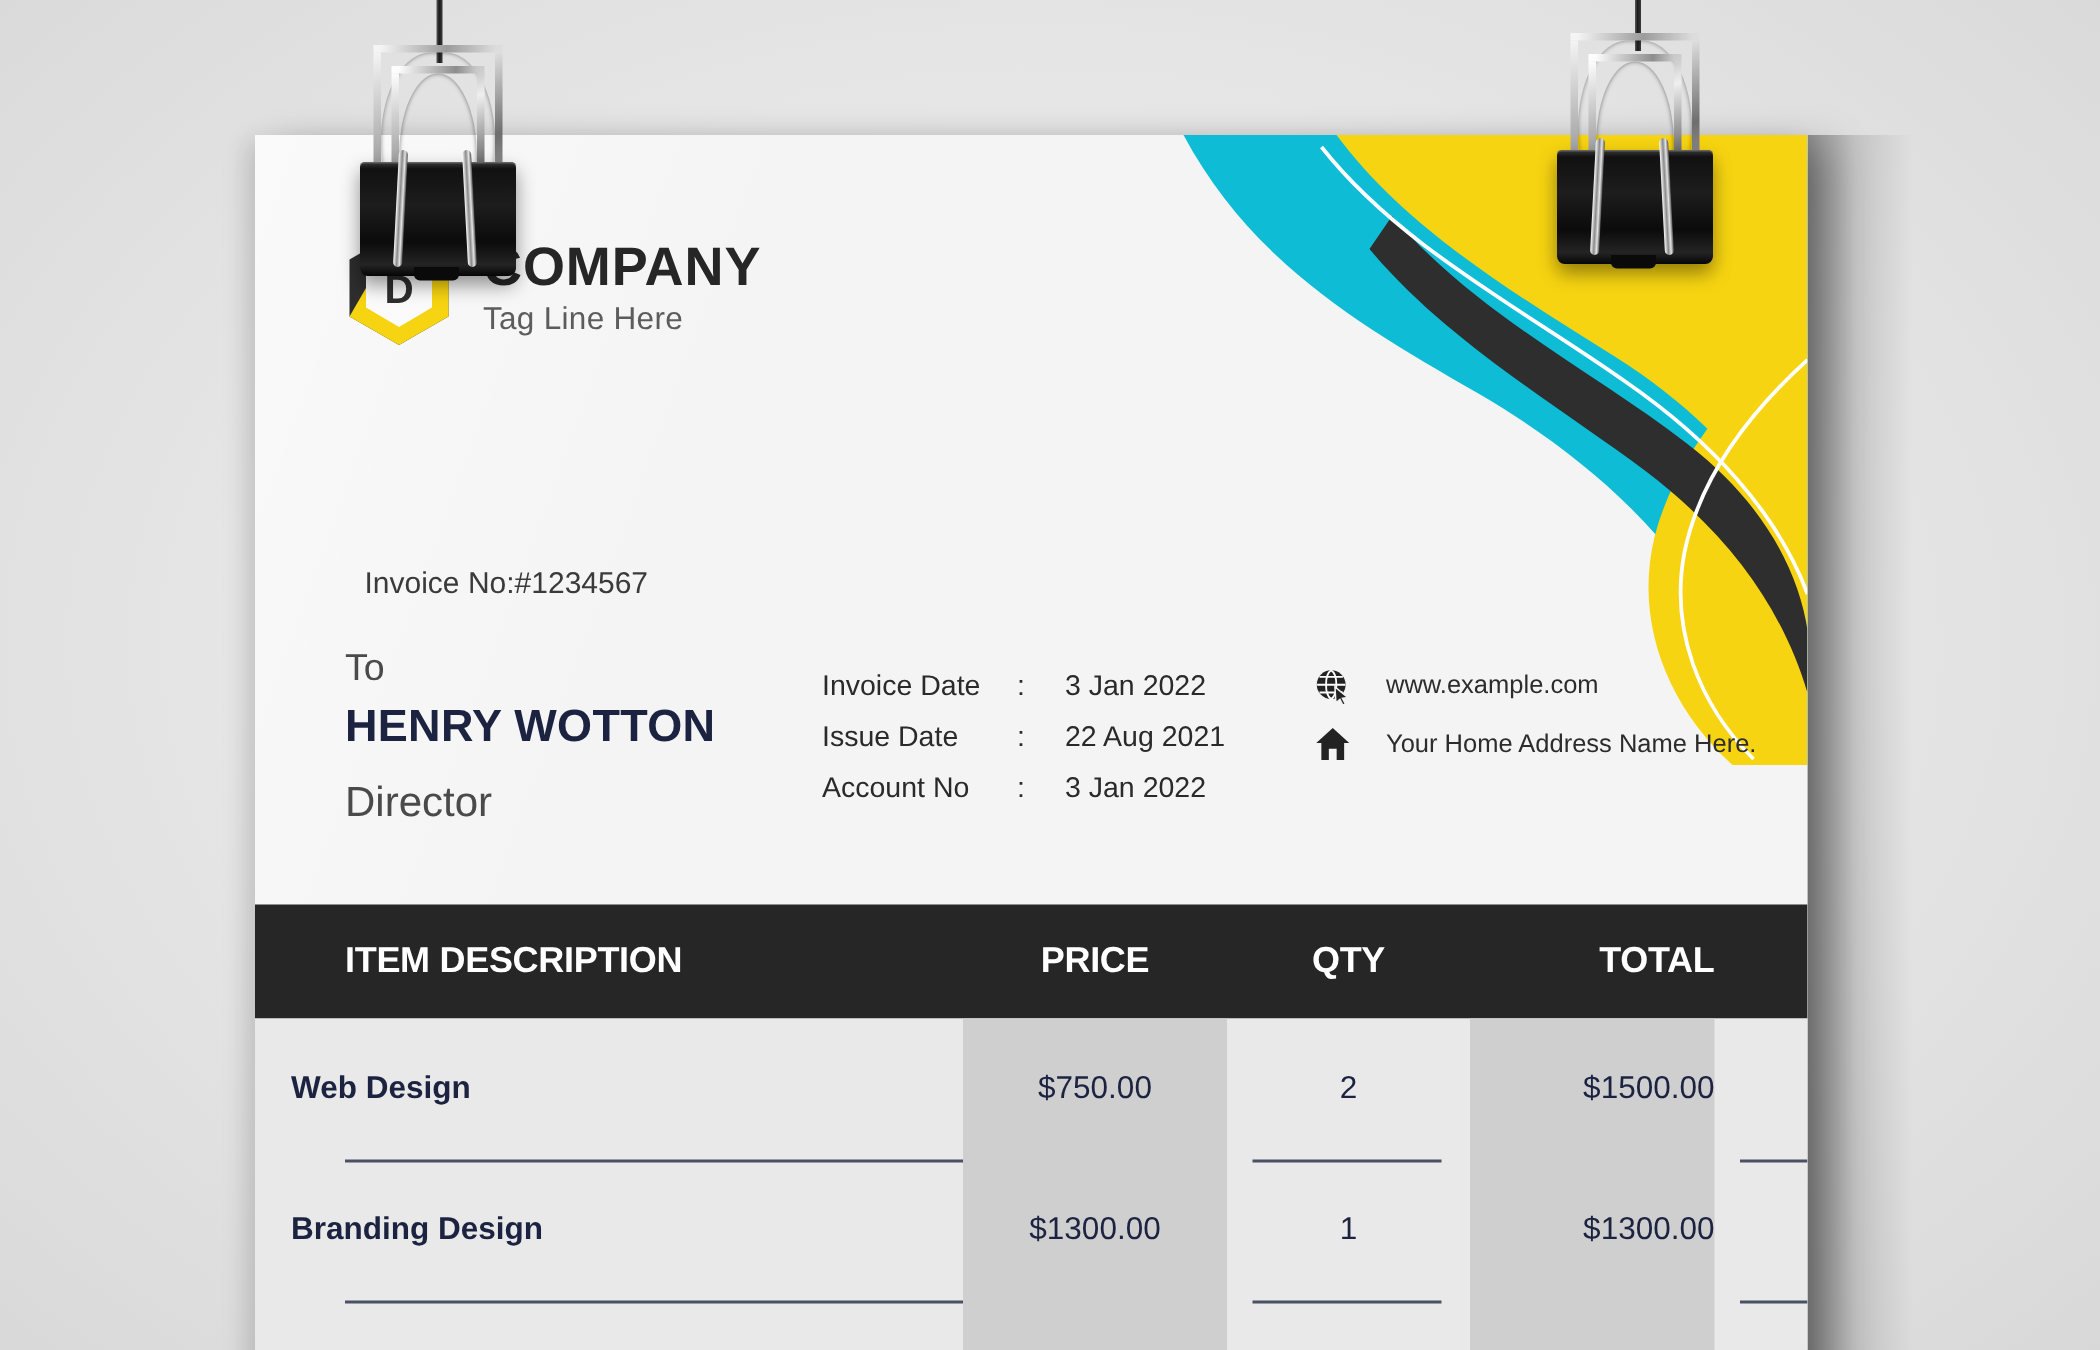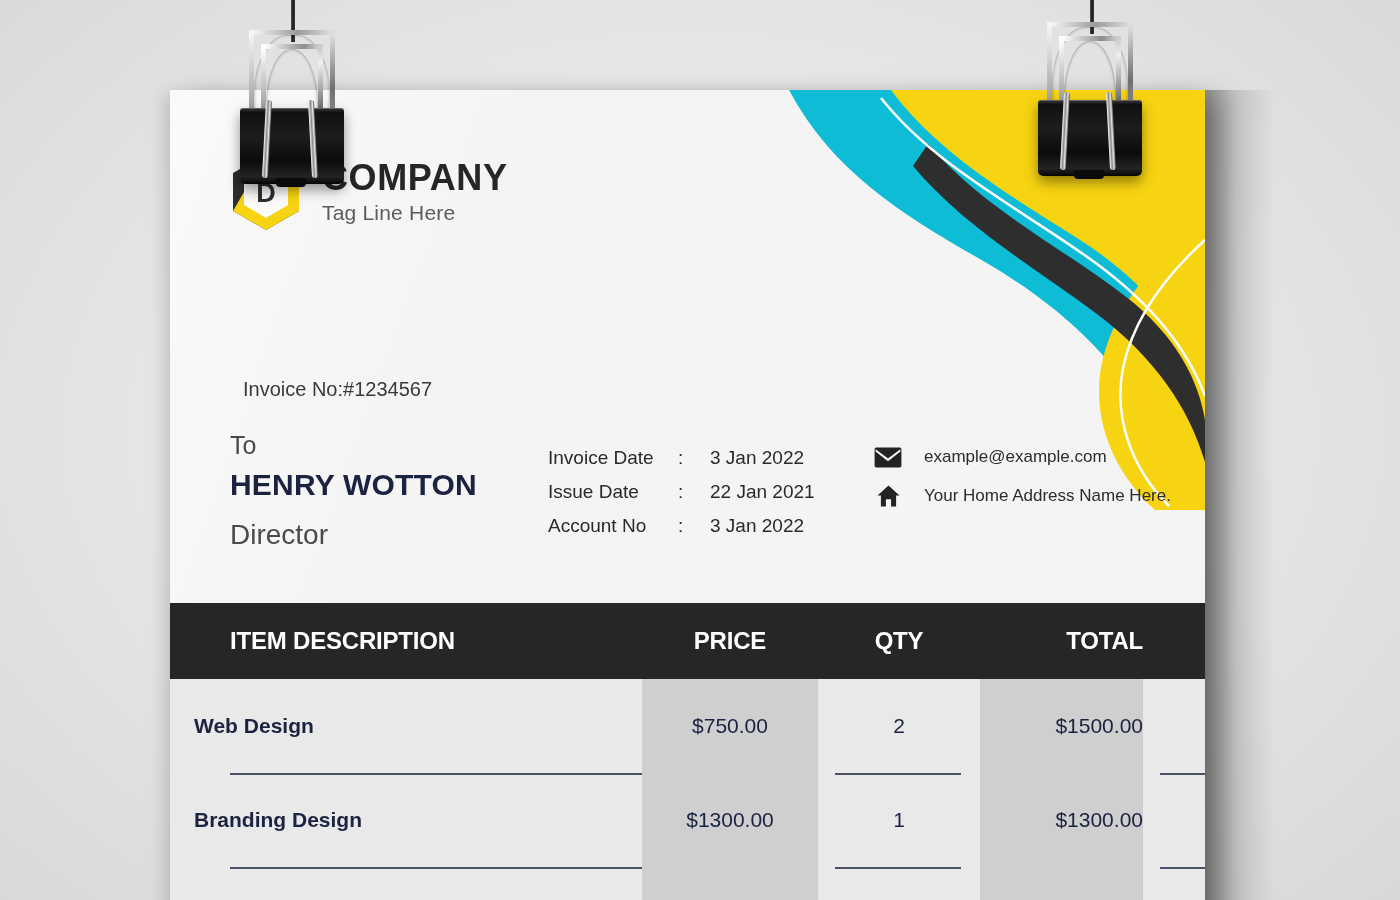"www.example.com" div.contact-row { html: none -> <div> <span> <svg> <circle></circle> <path></path> <path></path> </svg> </span> <span>www.example.com</span> </div> }
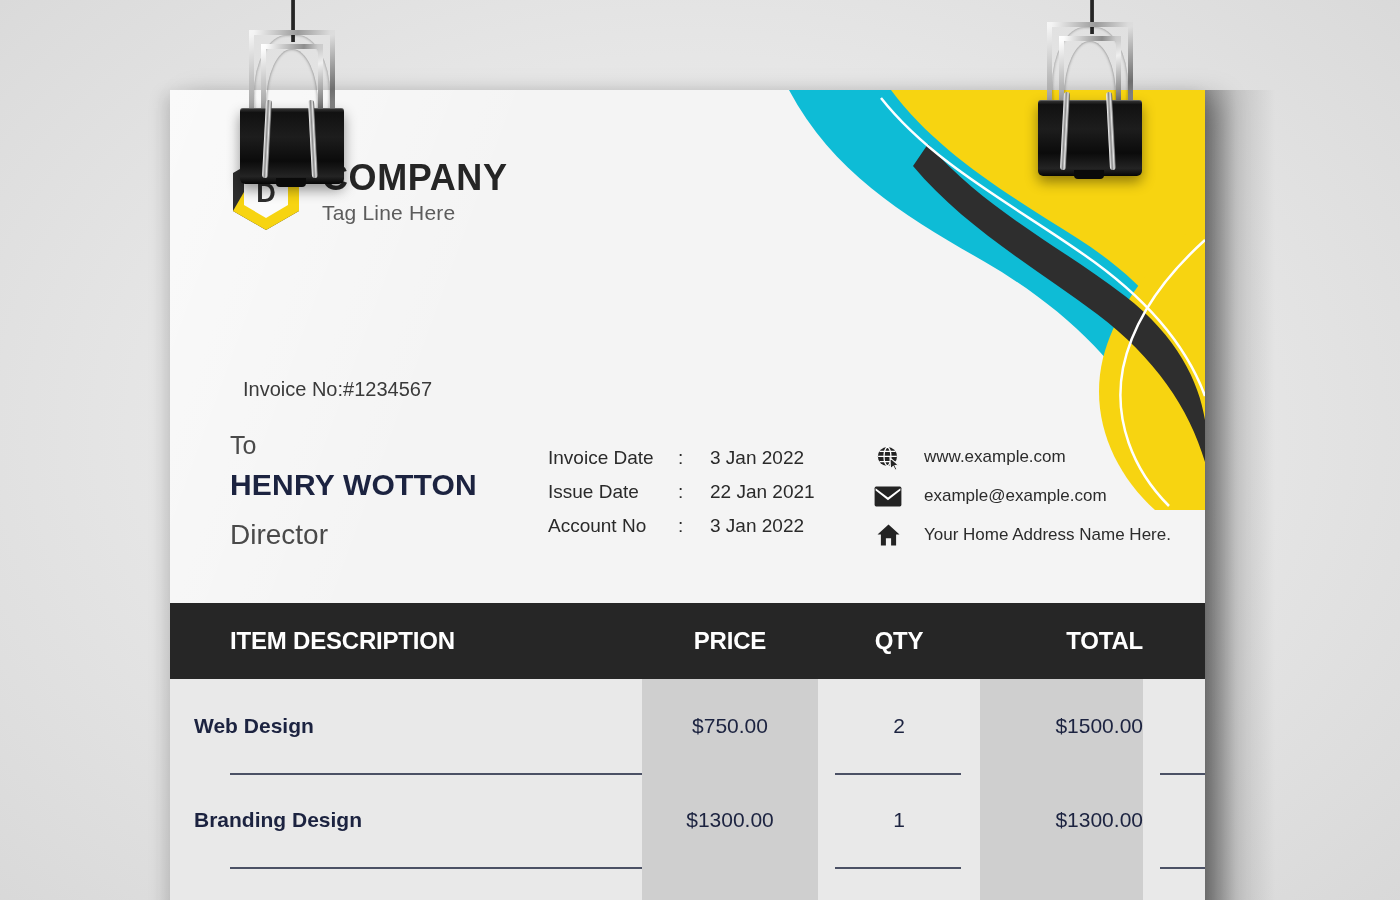"22 Jan 2021" span.date-val { text: Jan -> Aug }
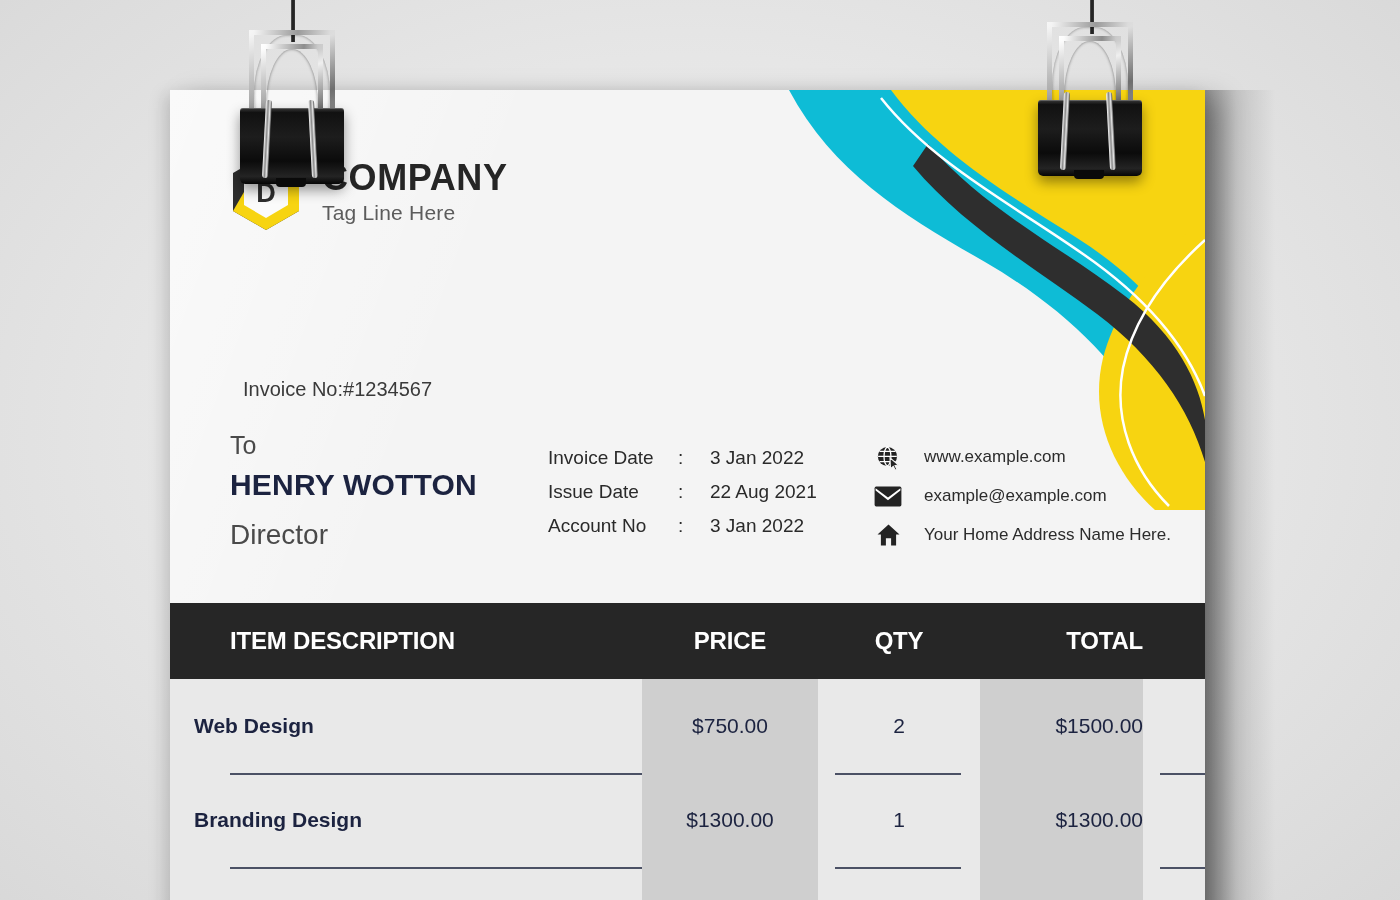"example@example.com" div.contact-row { html: <div> <span> <svg> <rect></rect> <path></path> </svg> </span> <span>example@example.com</span> </div> -> none }
